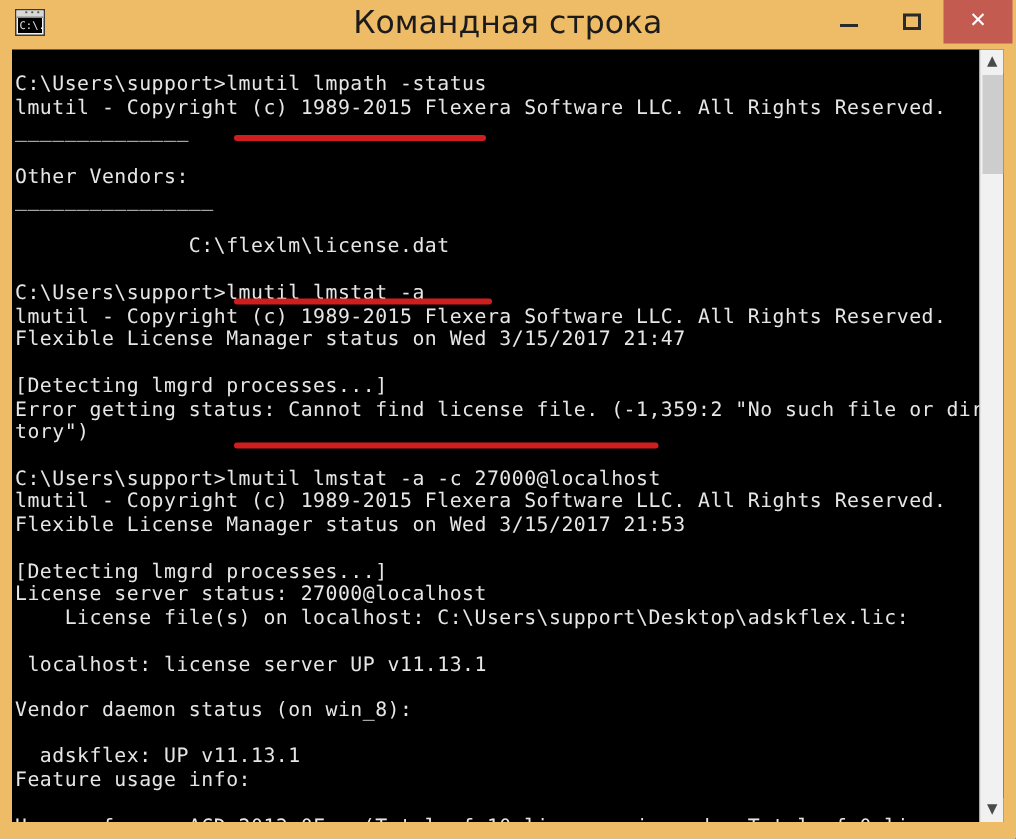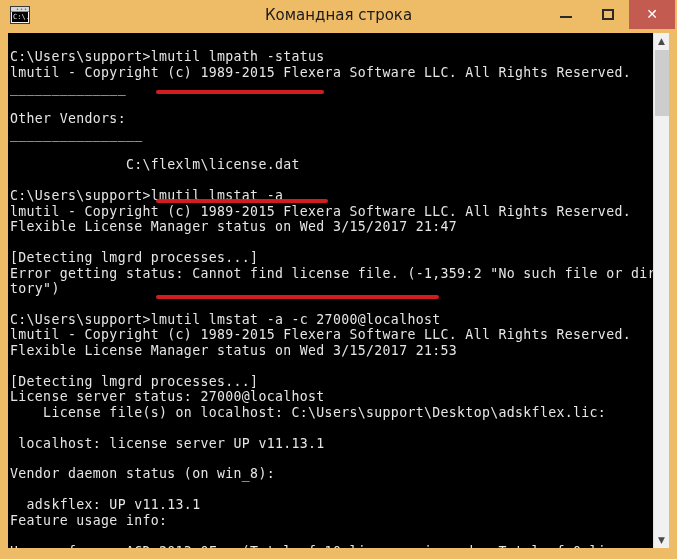"Командная строка" #window-title { font-size: 15px -> 21px }
